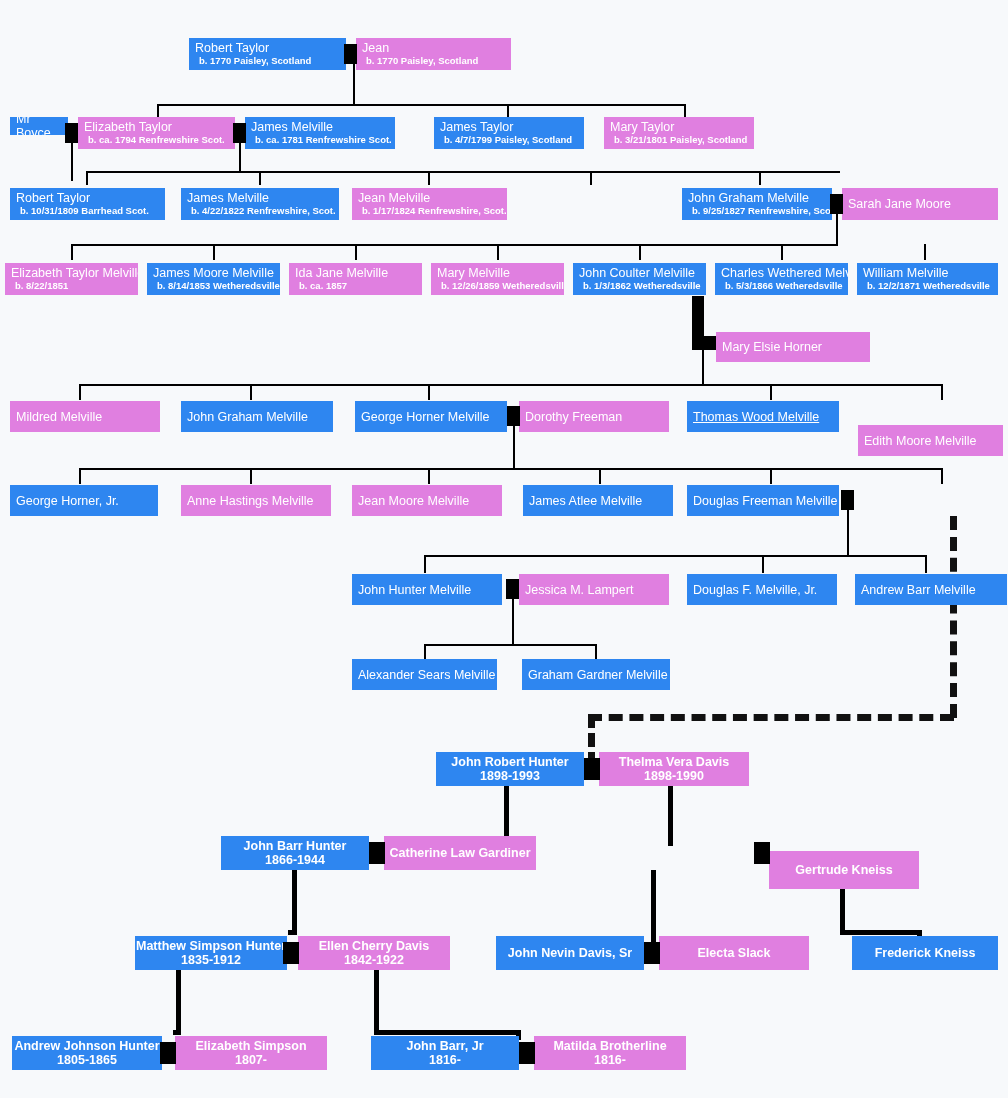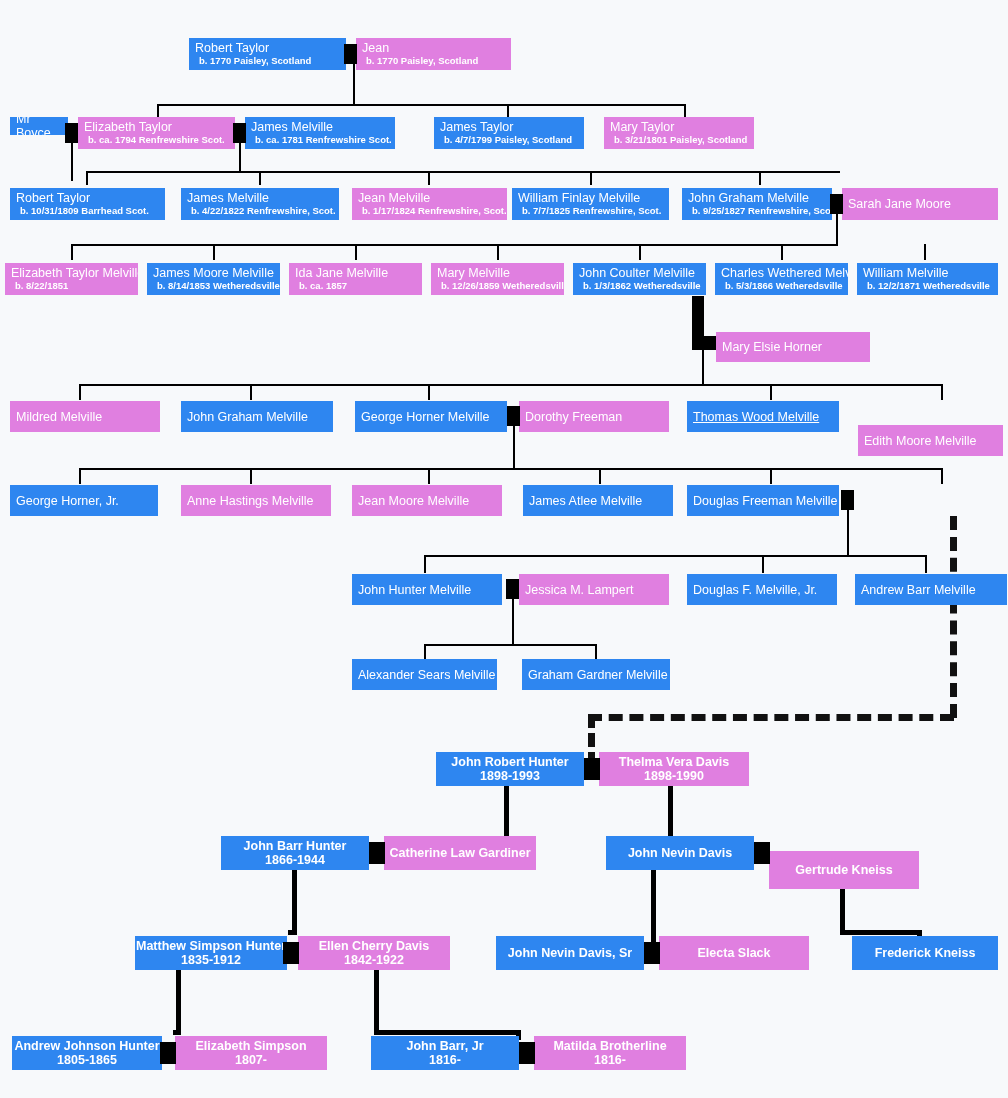"William Finlay Melville" div.node { html: <div> <span>William Finlay Melville</span> <span>b. 7/7/1825 Renfrewshire, Scot.</span> </div> -> none }
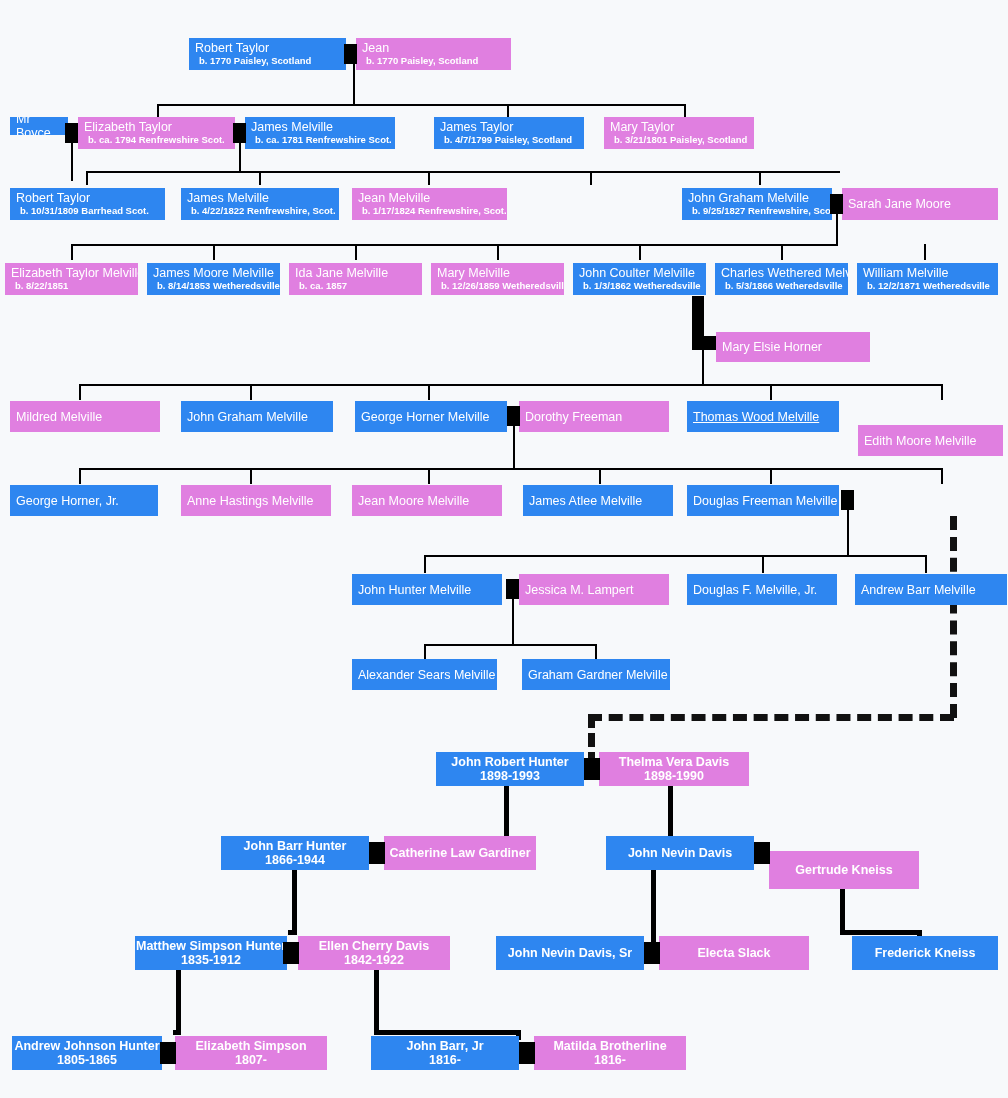"John Nevin Davis" div.node { html: <div> <span>John Nevin Davis</span> </div> -> none }
